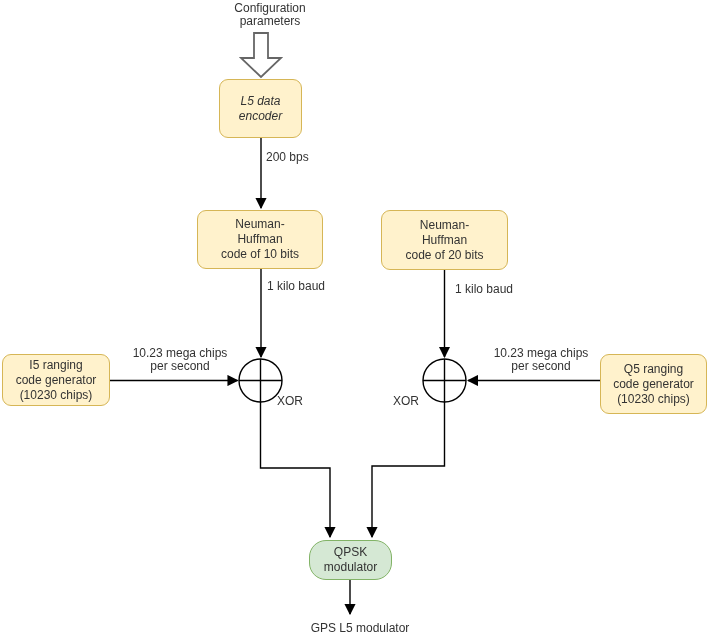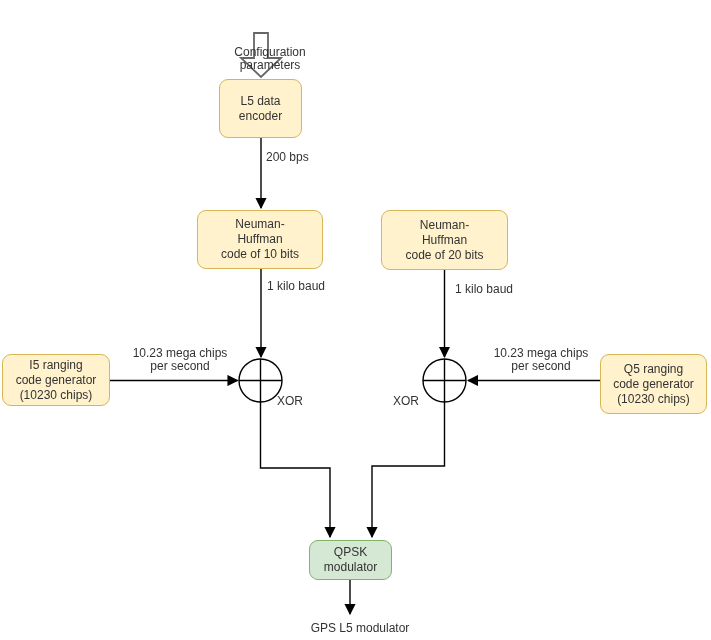"Configuration" div.lbl { margin-top: 44px -> none }
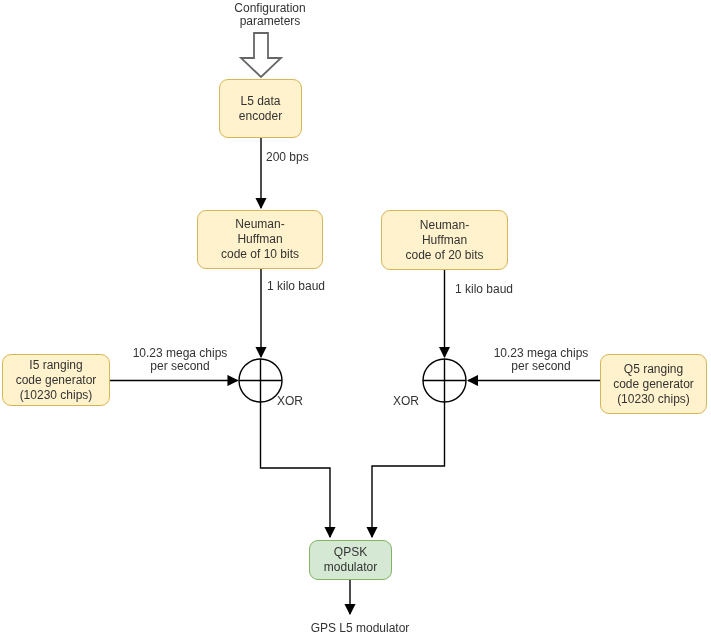"L5 data" div.node { font-style: none -> italic }
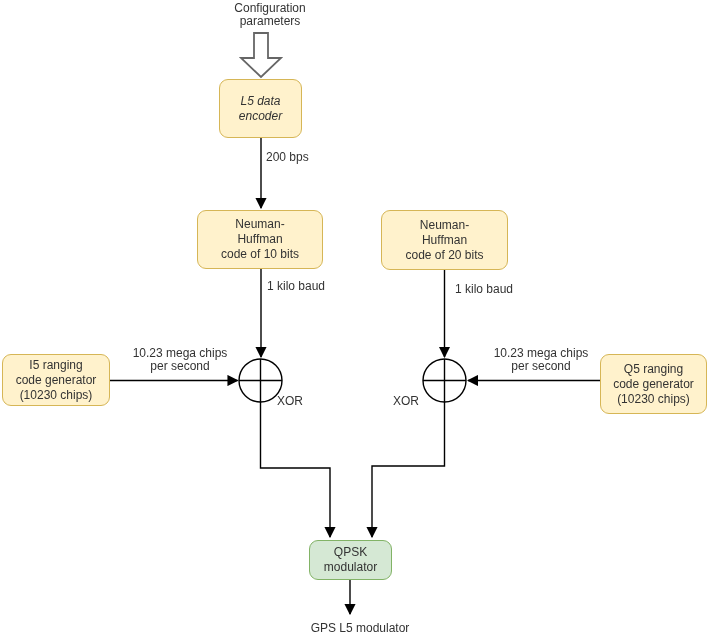"QPSK" .node.green { border-radius: none -> 17px }
